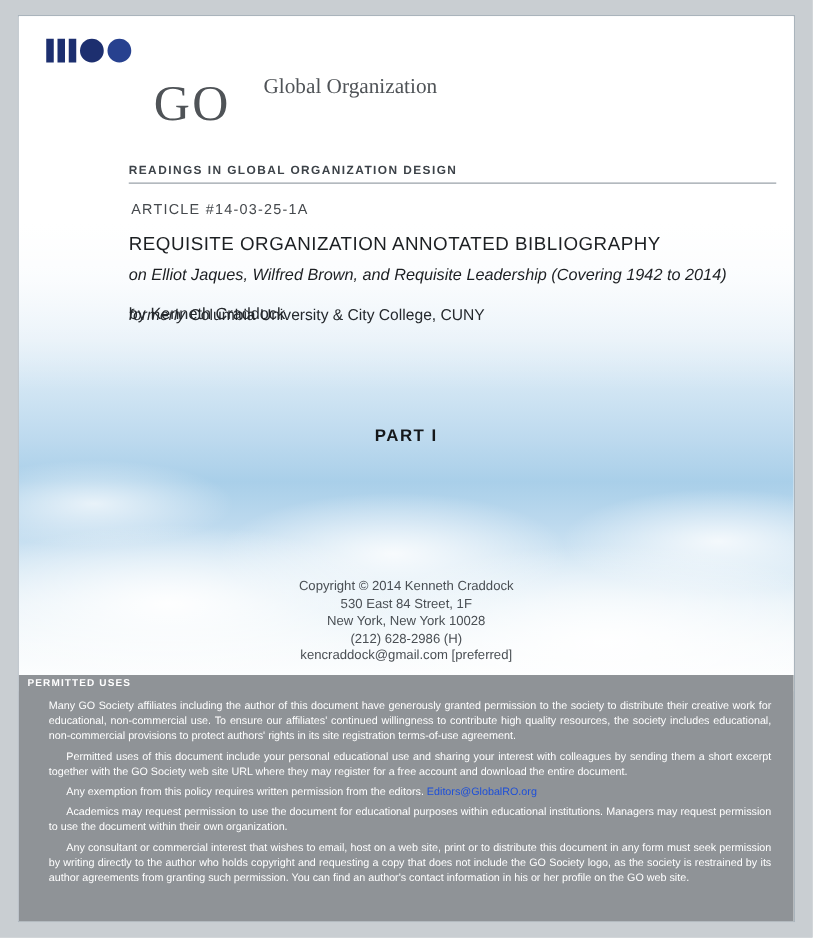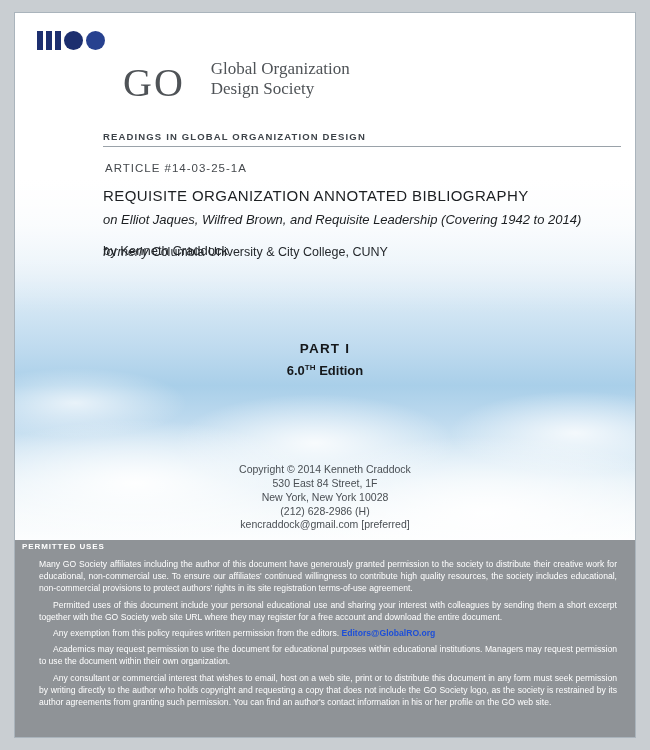"Design Society" div { html: <div>Design Society</div> -> none }
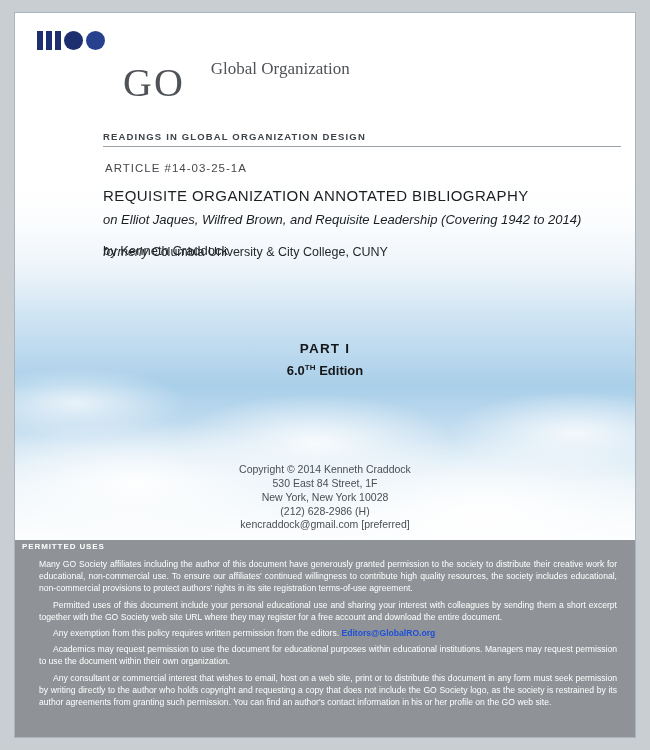"6.0TH Edition" div.edition { html: <div> <span>6.0</span><sup>TH</sup> <span>Edition</span> </div> -> none }
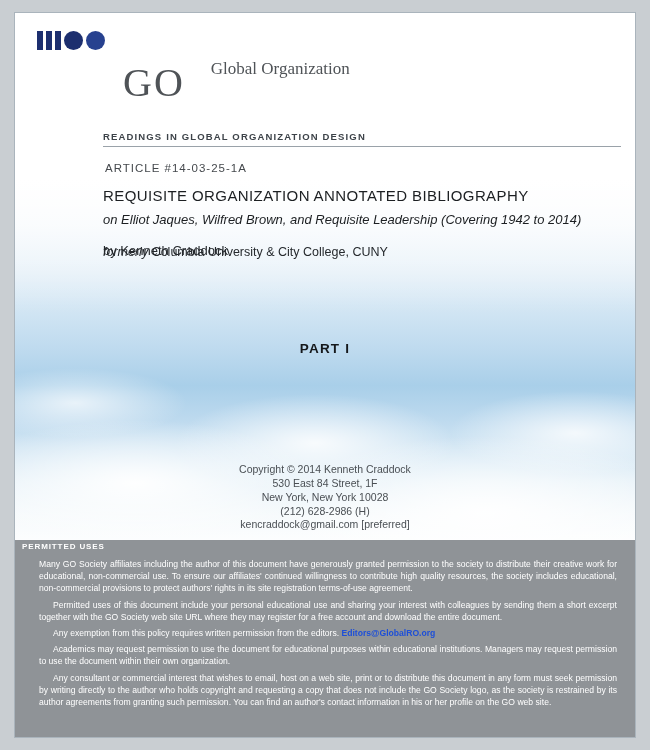"Editors@GlobalRO.org" .permitted-body a { font-weight: bold -> normal }
